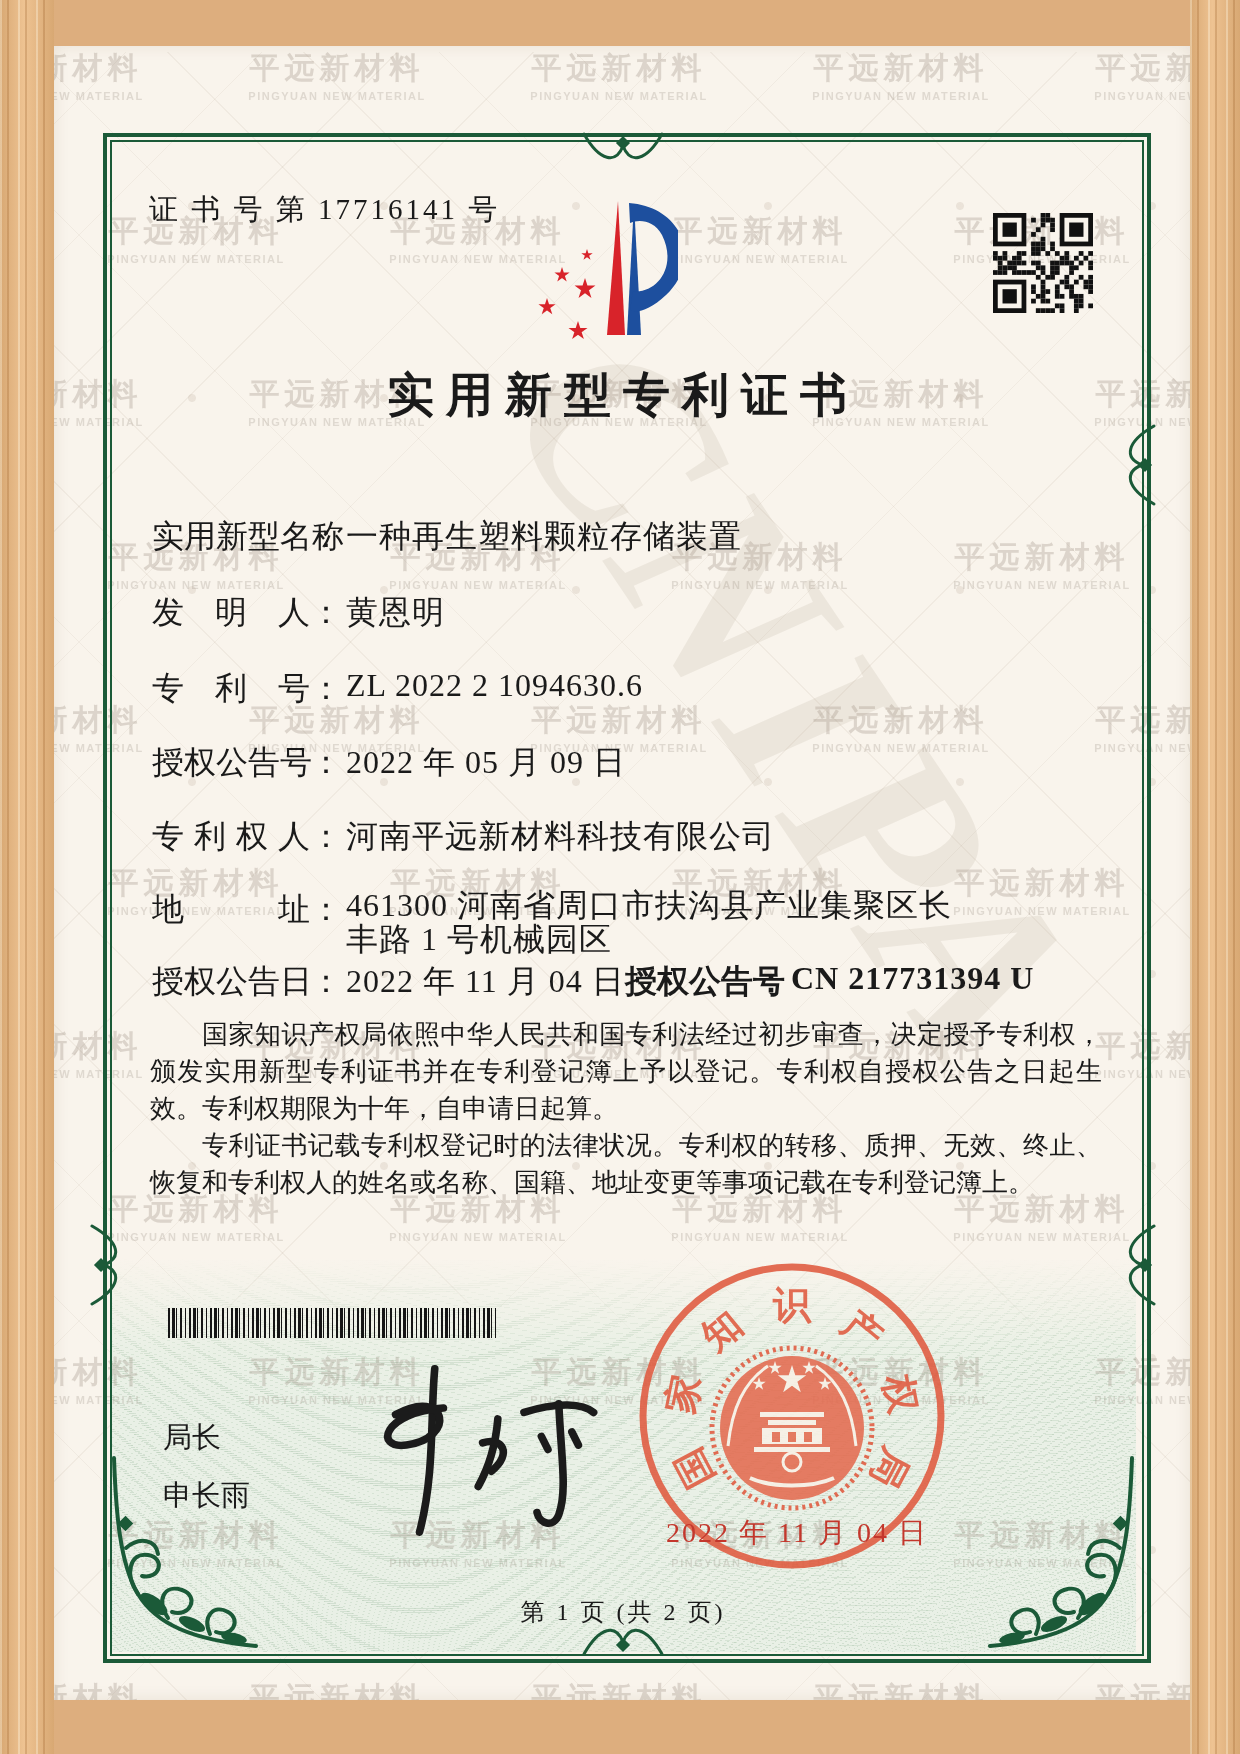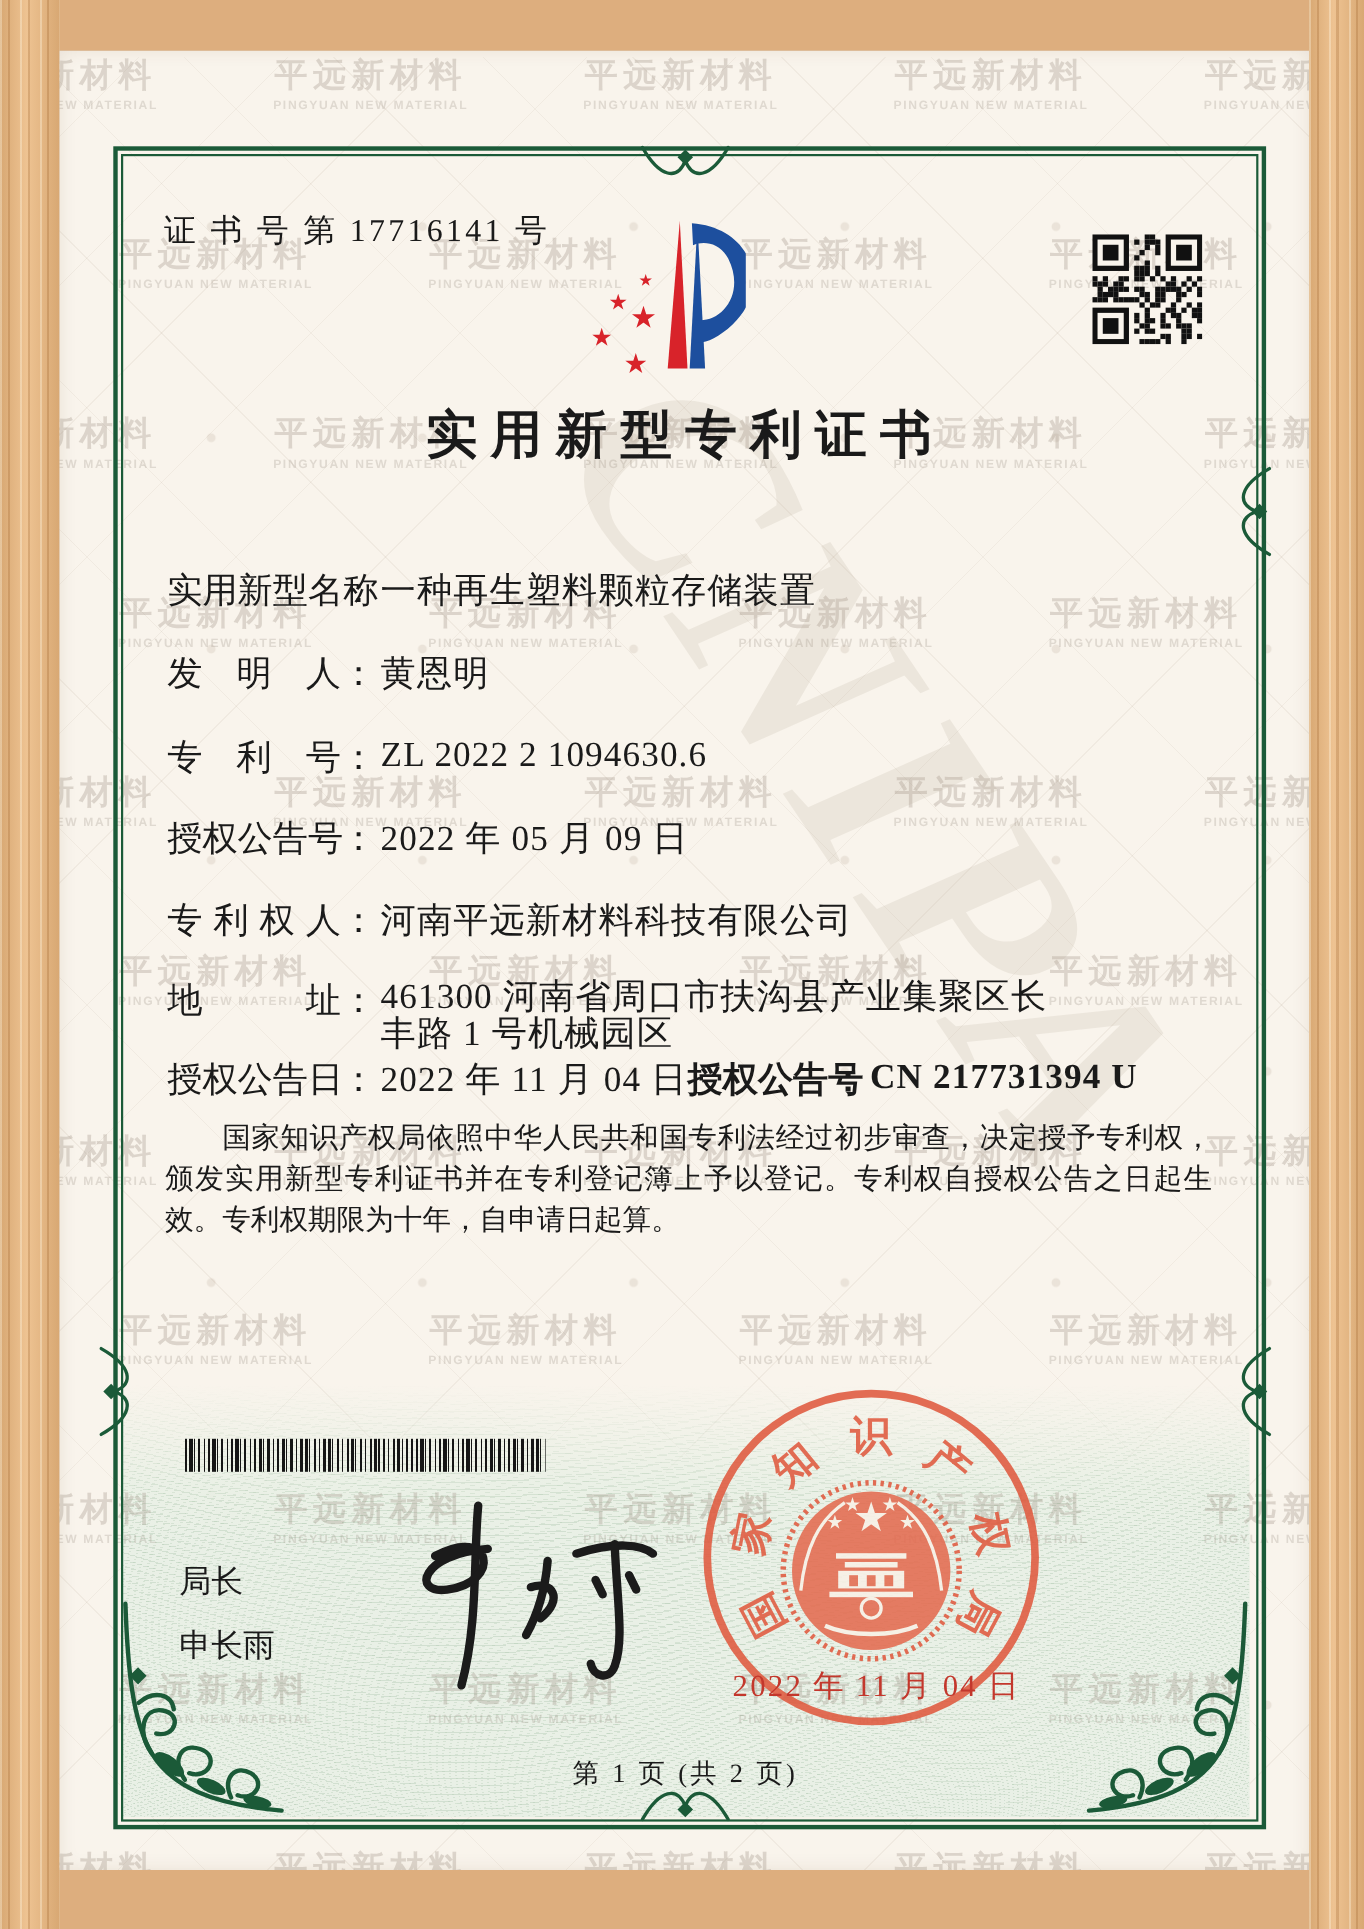"专利证书记载专利权登记时的法律状况。专利权的转移、质押、无效、终止、恢复和专利权" p { html: none -> <p>专利证书记载专利权登记时的法律状况。专利权的转移、质押、无效、终止、恢复和专利权人的姓名或名称、国籍、地址变更等事项记载在专利登记簿上。</p> }
